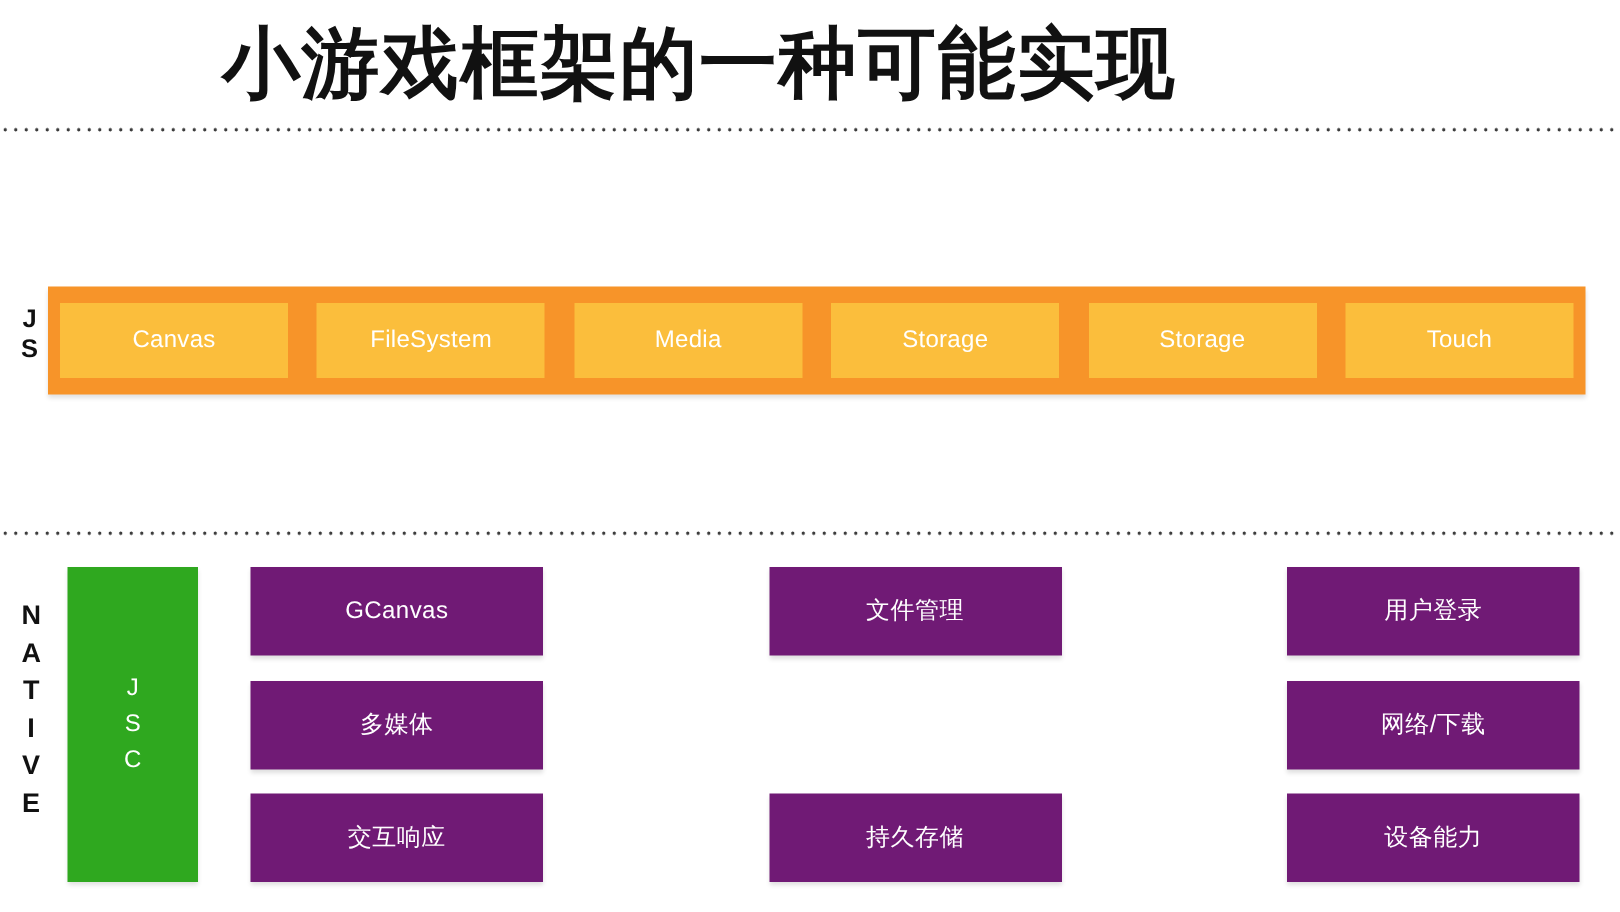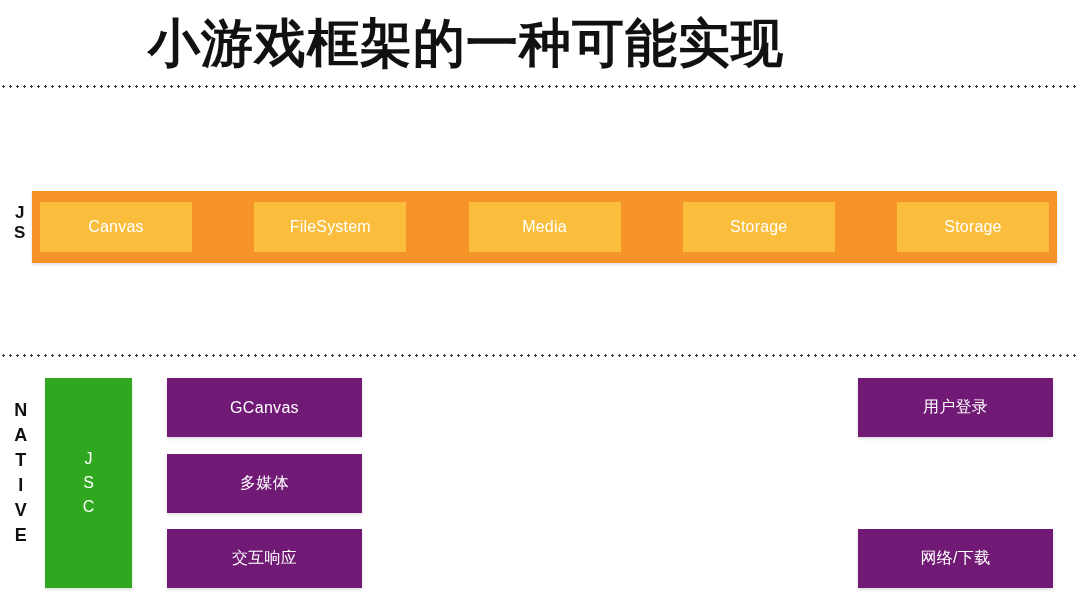"Touch" div.js-tile { html: none -> <div>Touch</div> }
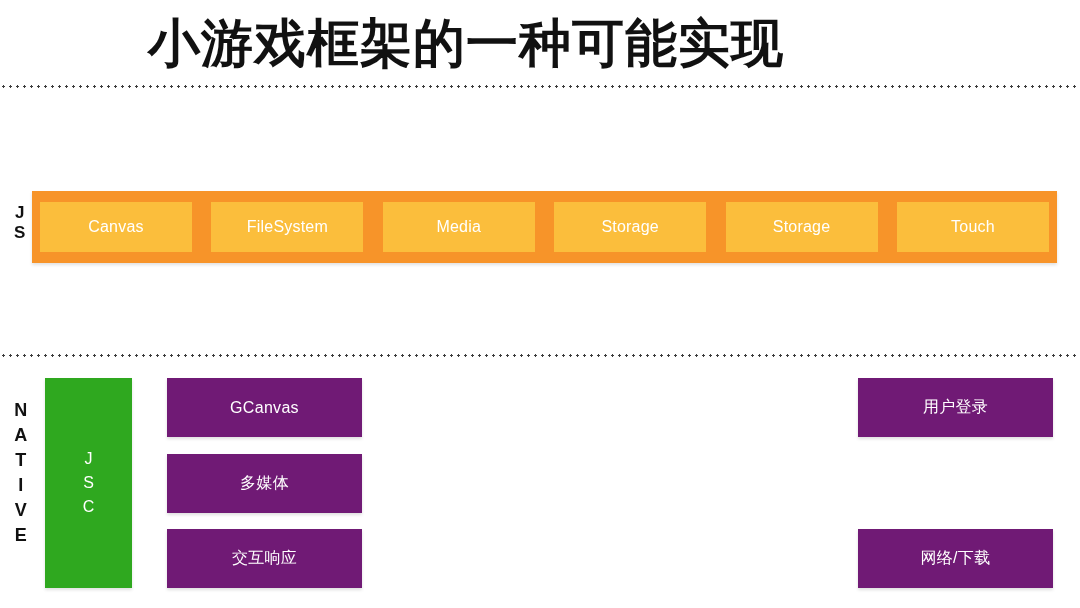"文件管理" div.native-cell { html: none -> <div>文件管理</div> }
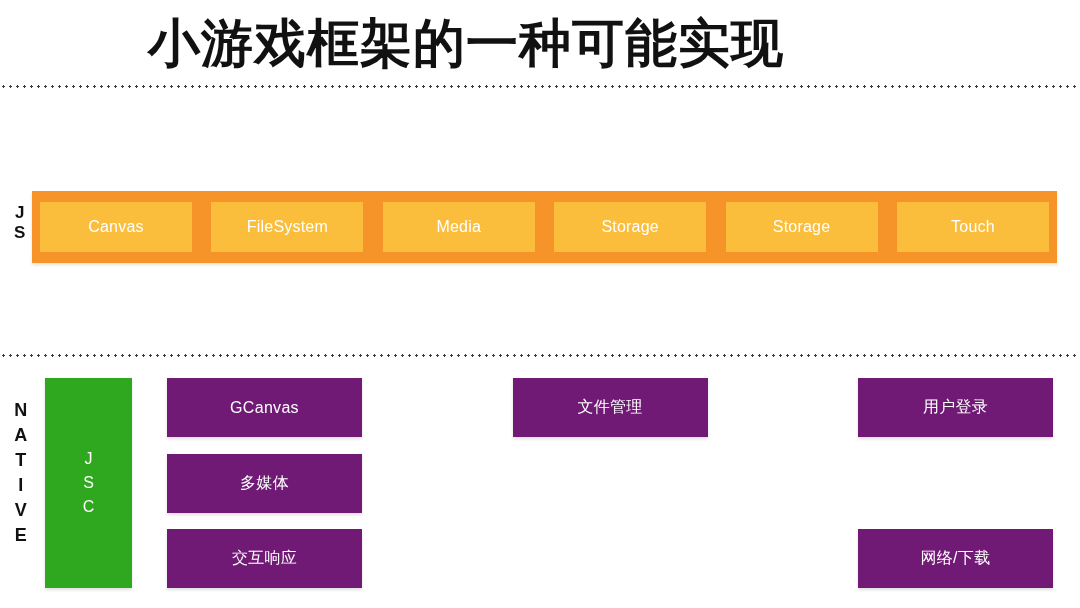"持久存储" div.native-cell { html: none -> <div>持久存储</div> }
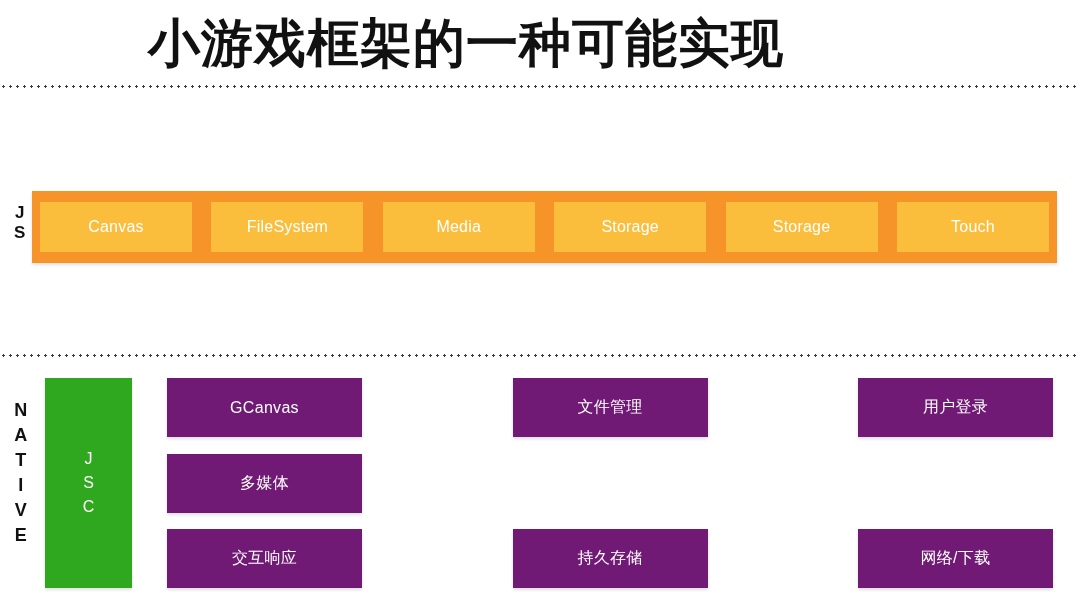"设备能力" div.native-cell { html: none -> <div>设备能力</div> }
